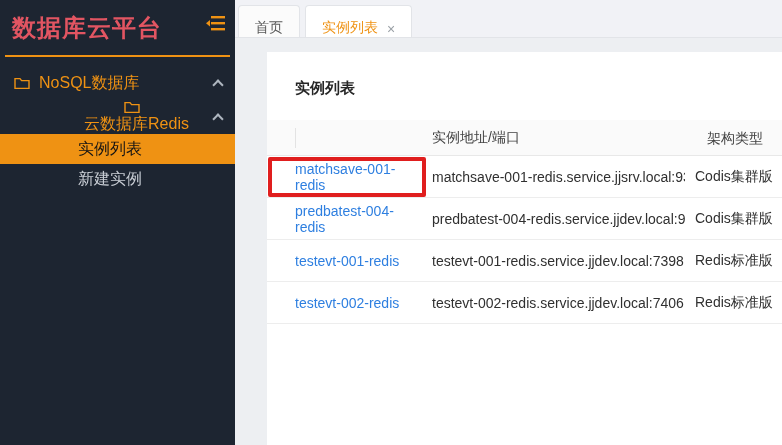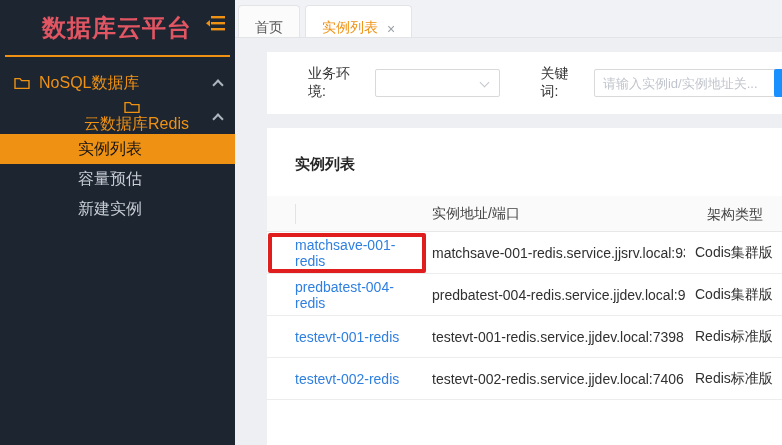"数据库云平台" .brand { margin-left: 30px -> none }
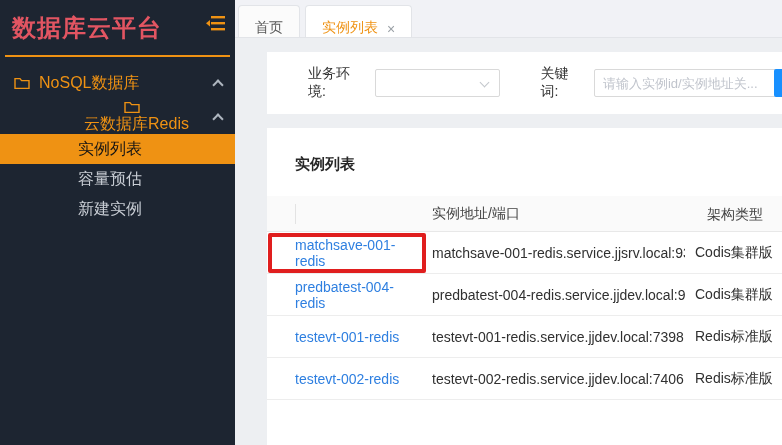"业务环境:" div.filter-panel { html: <div> <span>业务环境:</span> <div> <span></span> <i></i> </div> <span>关键词:</span> <input> <button></button> </div> -> none }
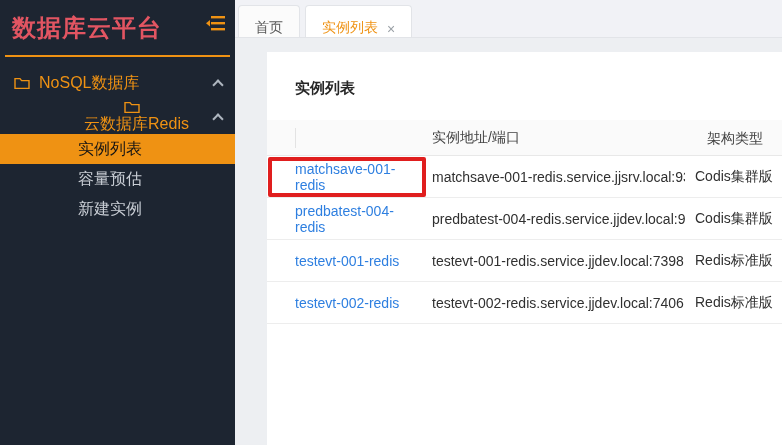"容量预估" div.m-item { html: <div> <span>容量预估</span> </div> -> none }
